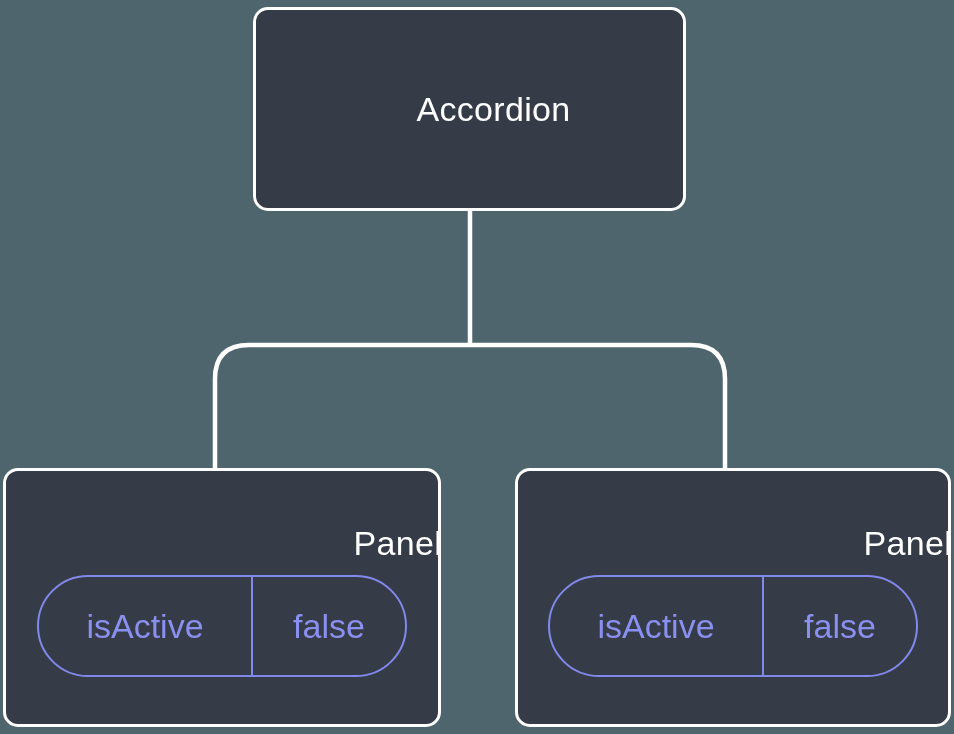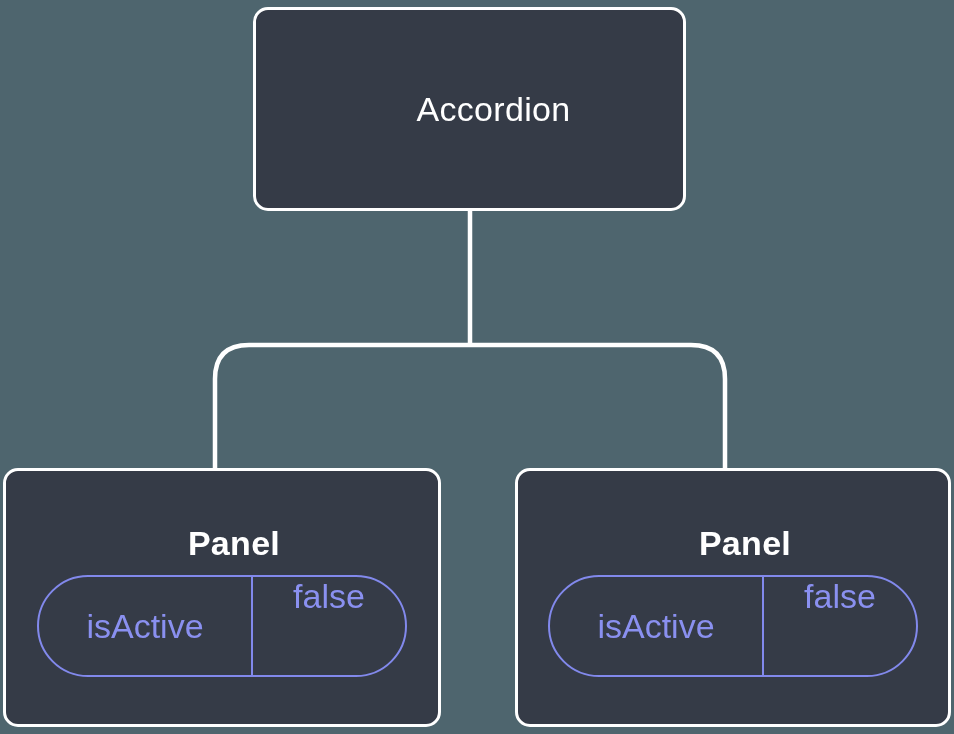"Panel" .panel-heading { font-weight: 700 -> 400; left: 12px -> 4px; text-align: center -> right }
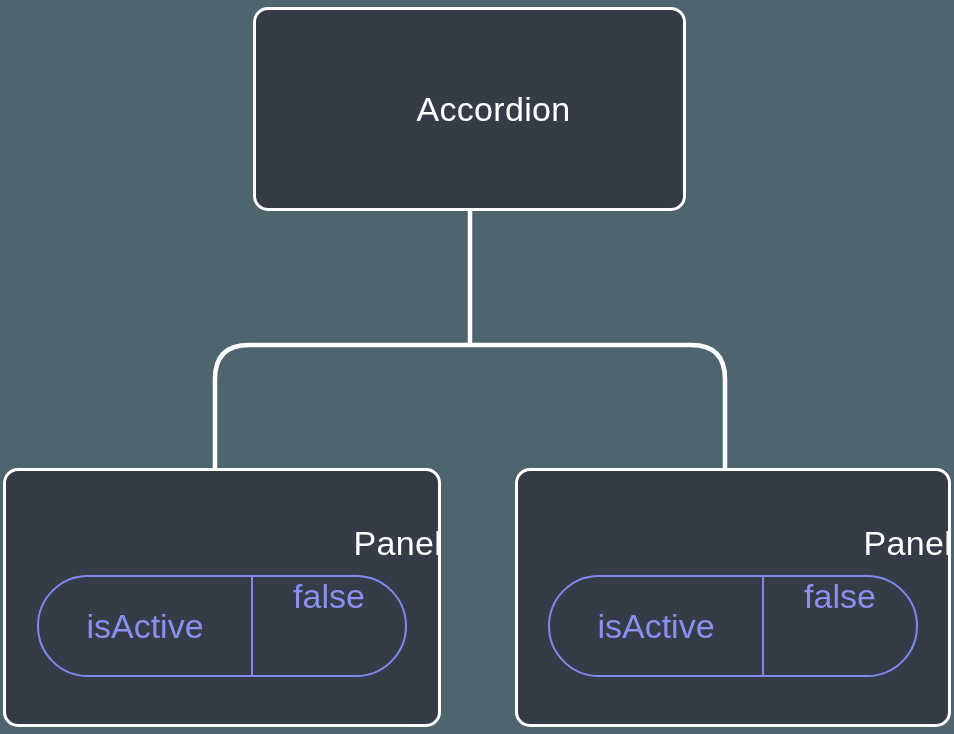"false" .state-value-cell { align-items: flex-start -> center }
